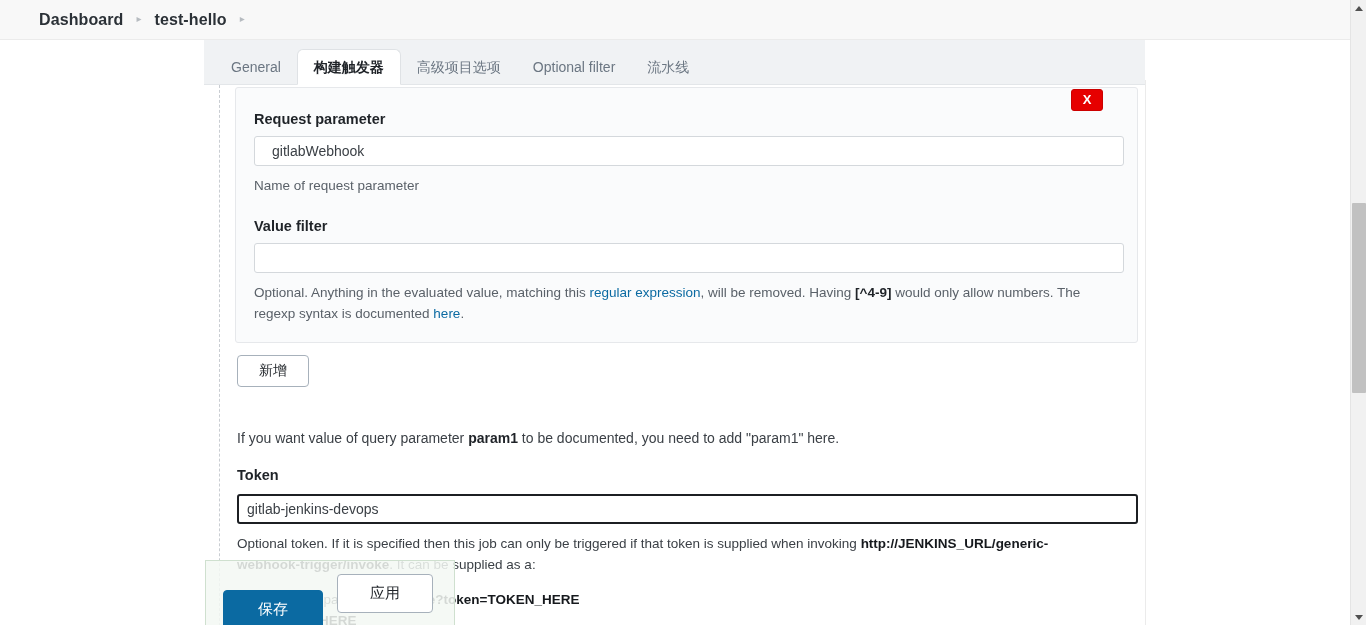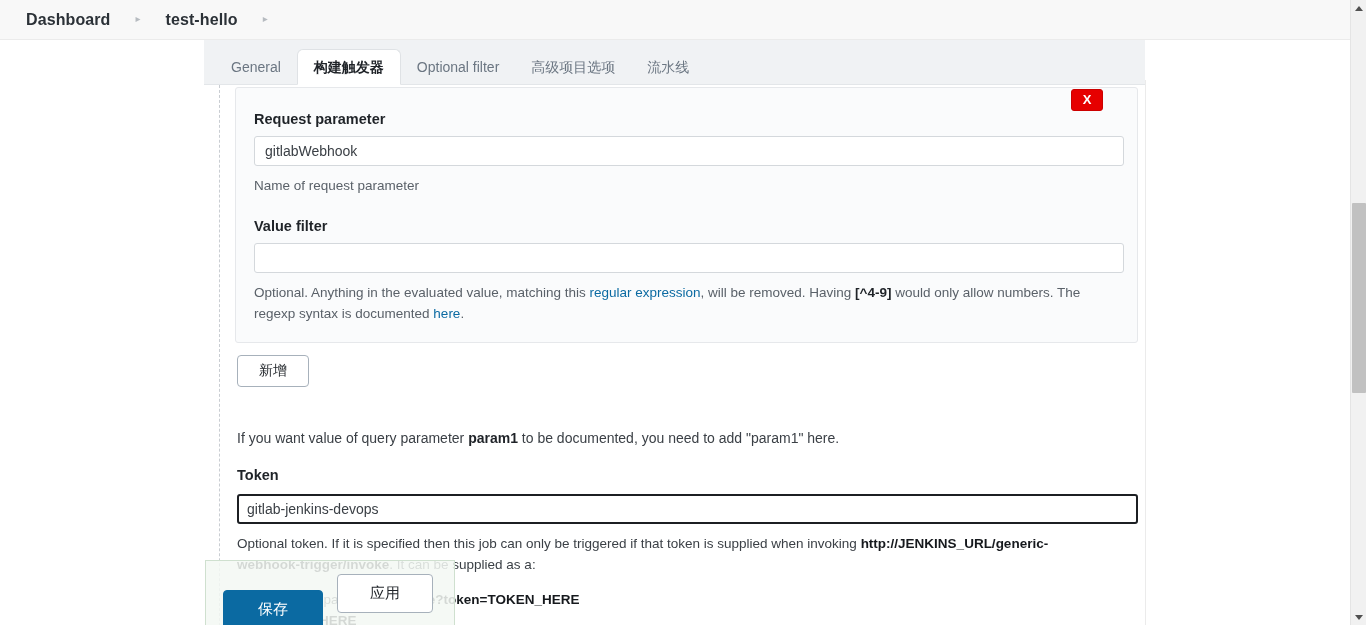"Dashboard" .breadcrumb-bar { gap: 12px -> none; padding-left: 26px -> 39px }
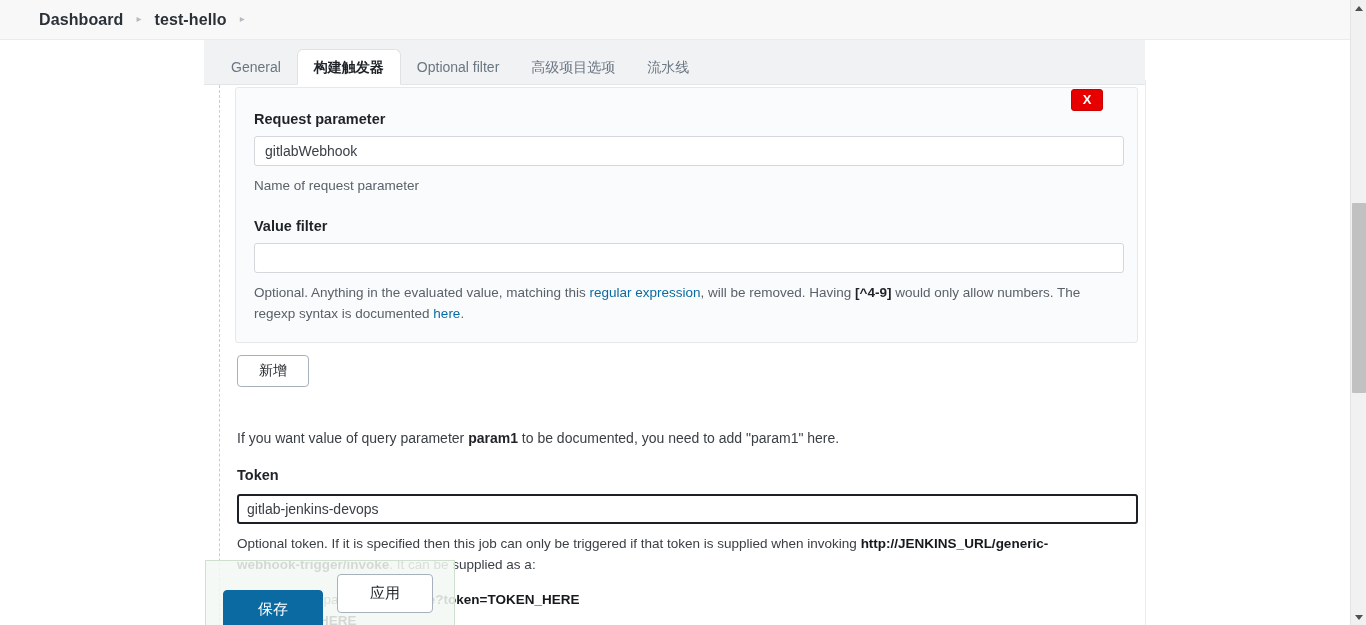"Optional filter" div.tab { order: before "高级项目选项" -> after "高级项目选项" }
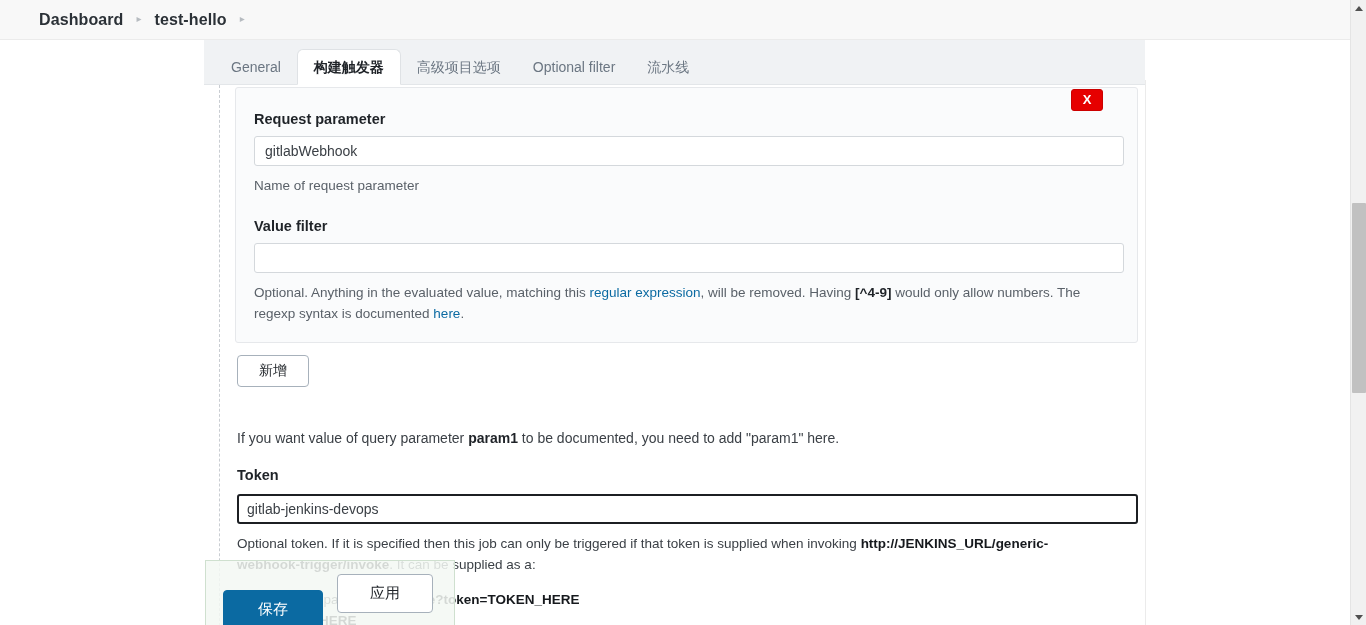"gitlabWebhook" .text-input { padding: 0 10px -> 0 17px }
